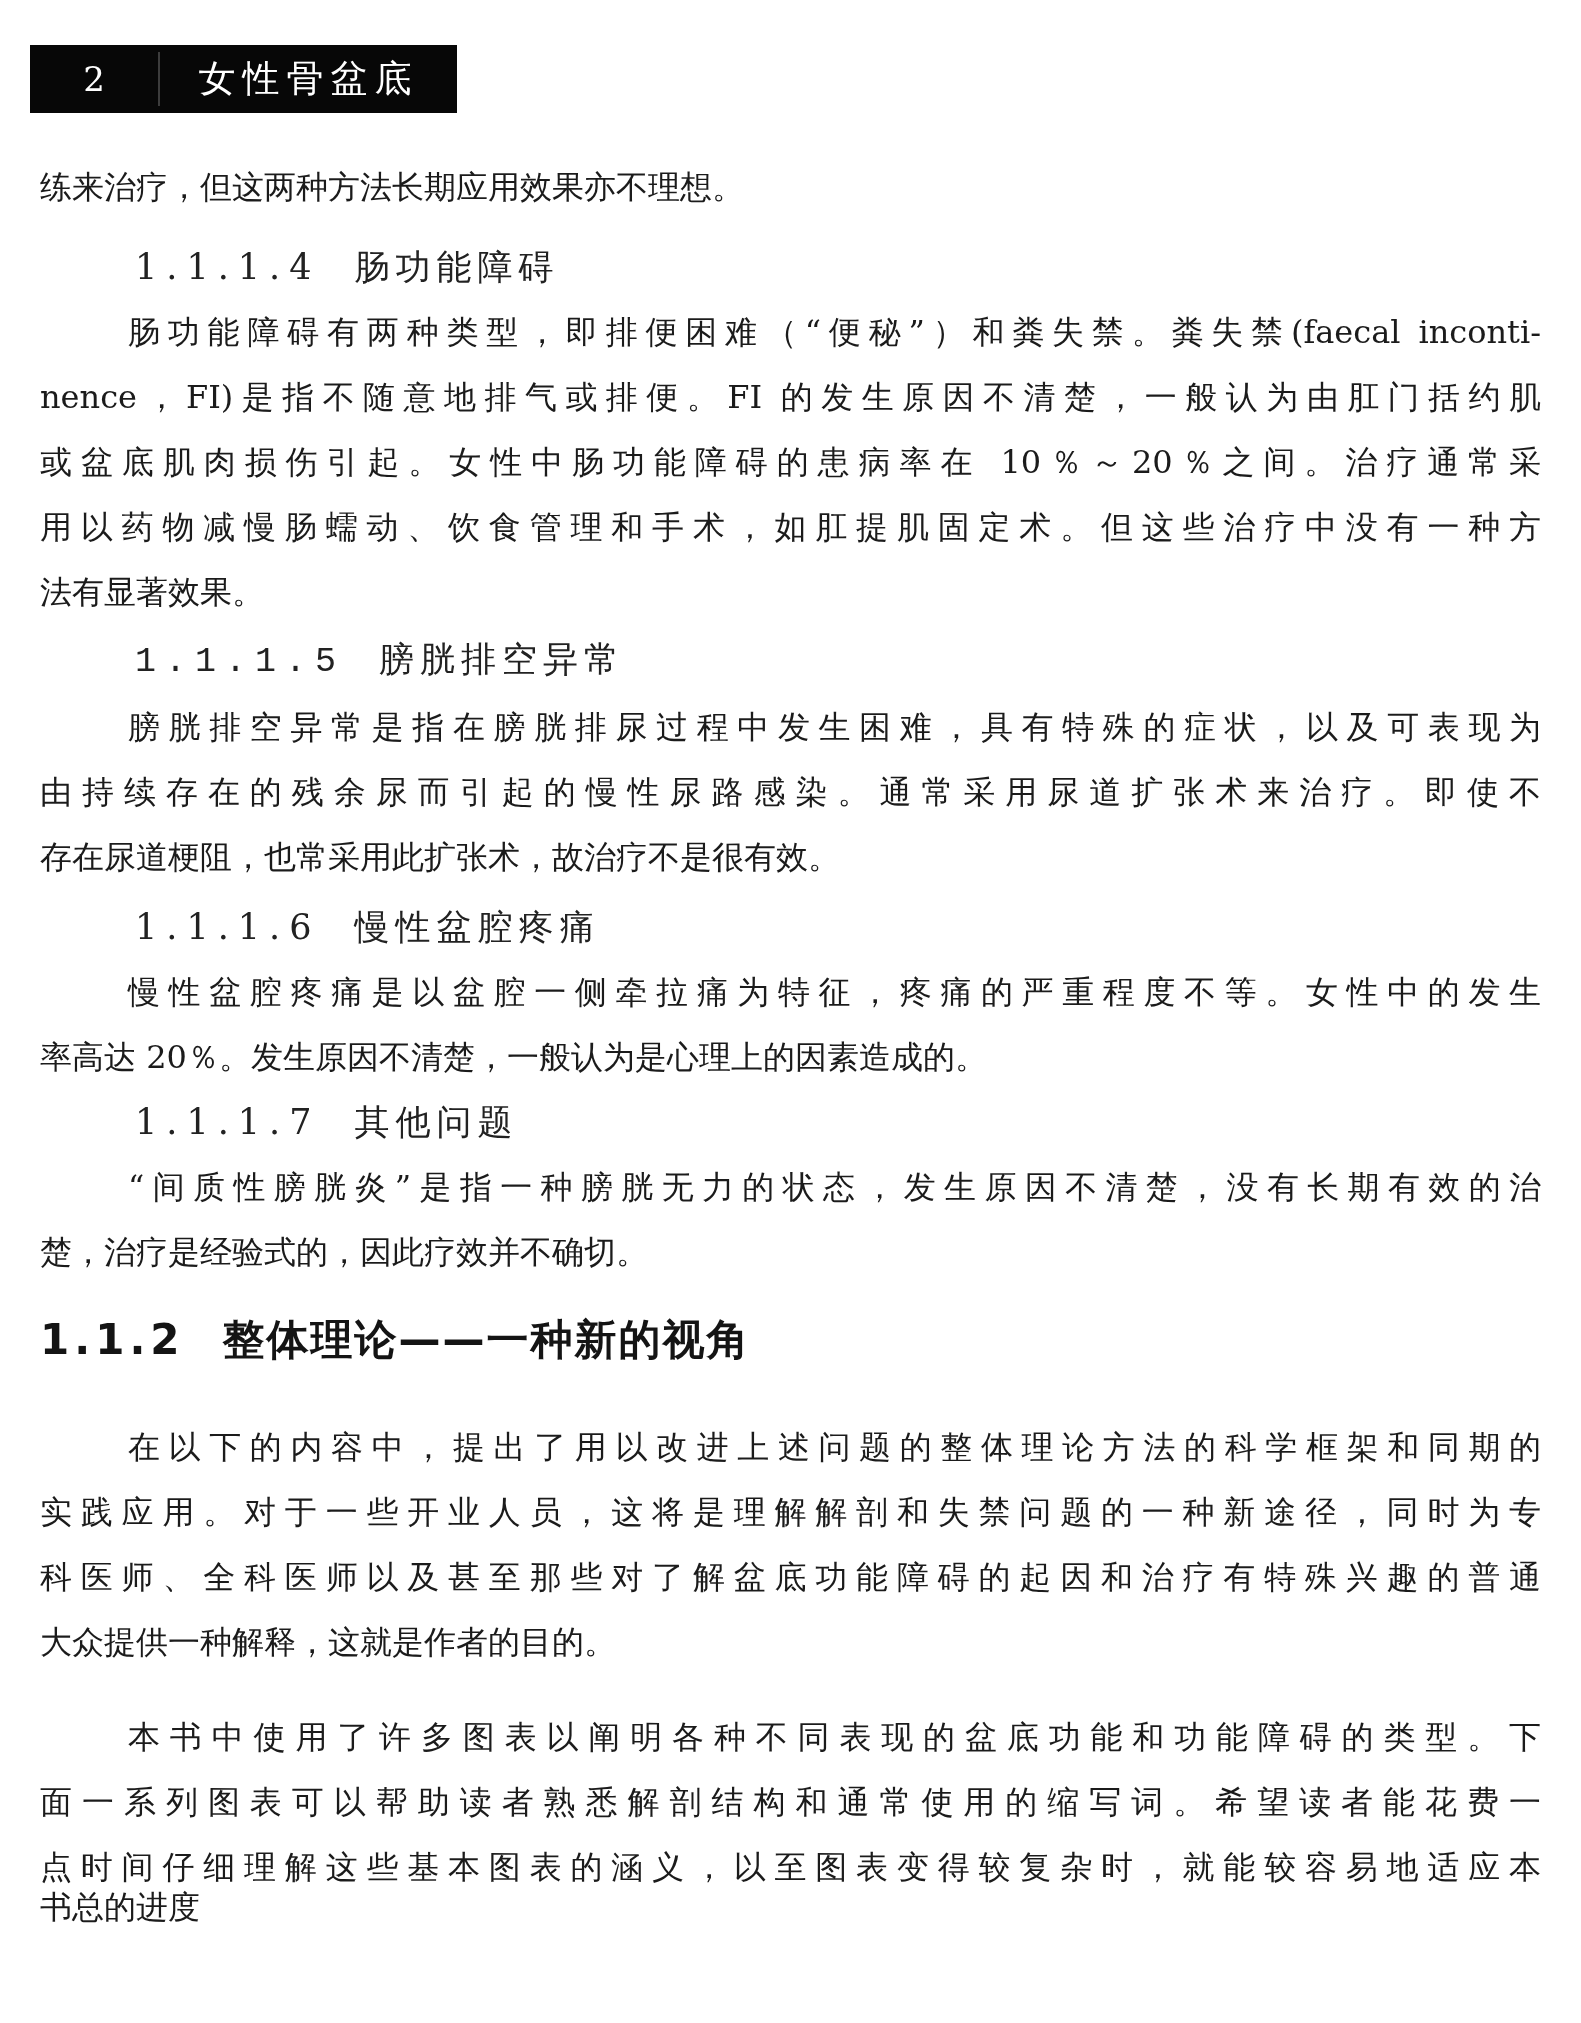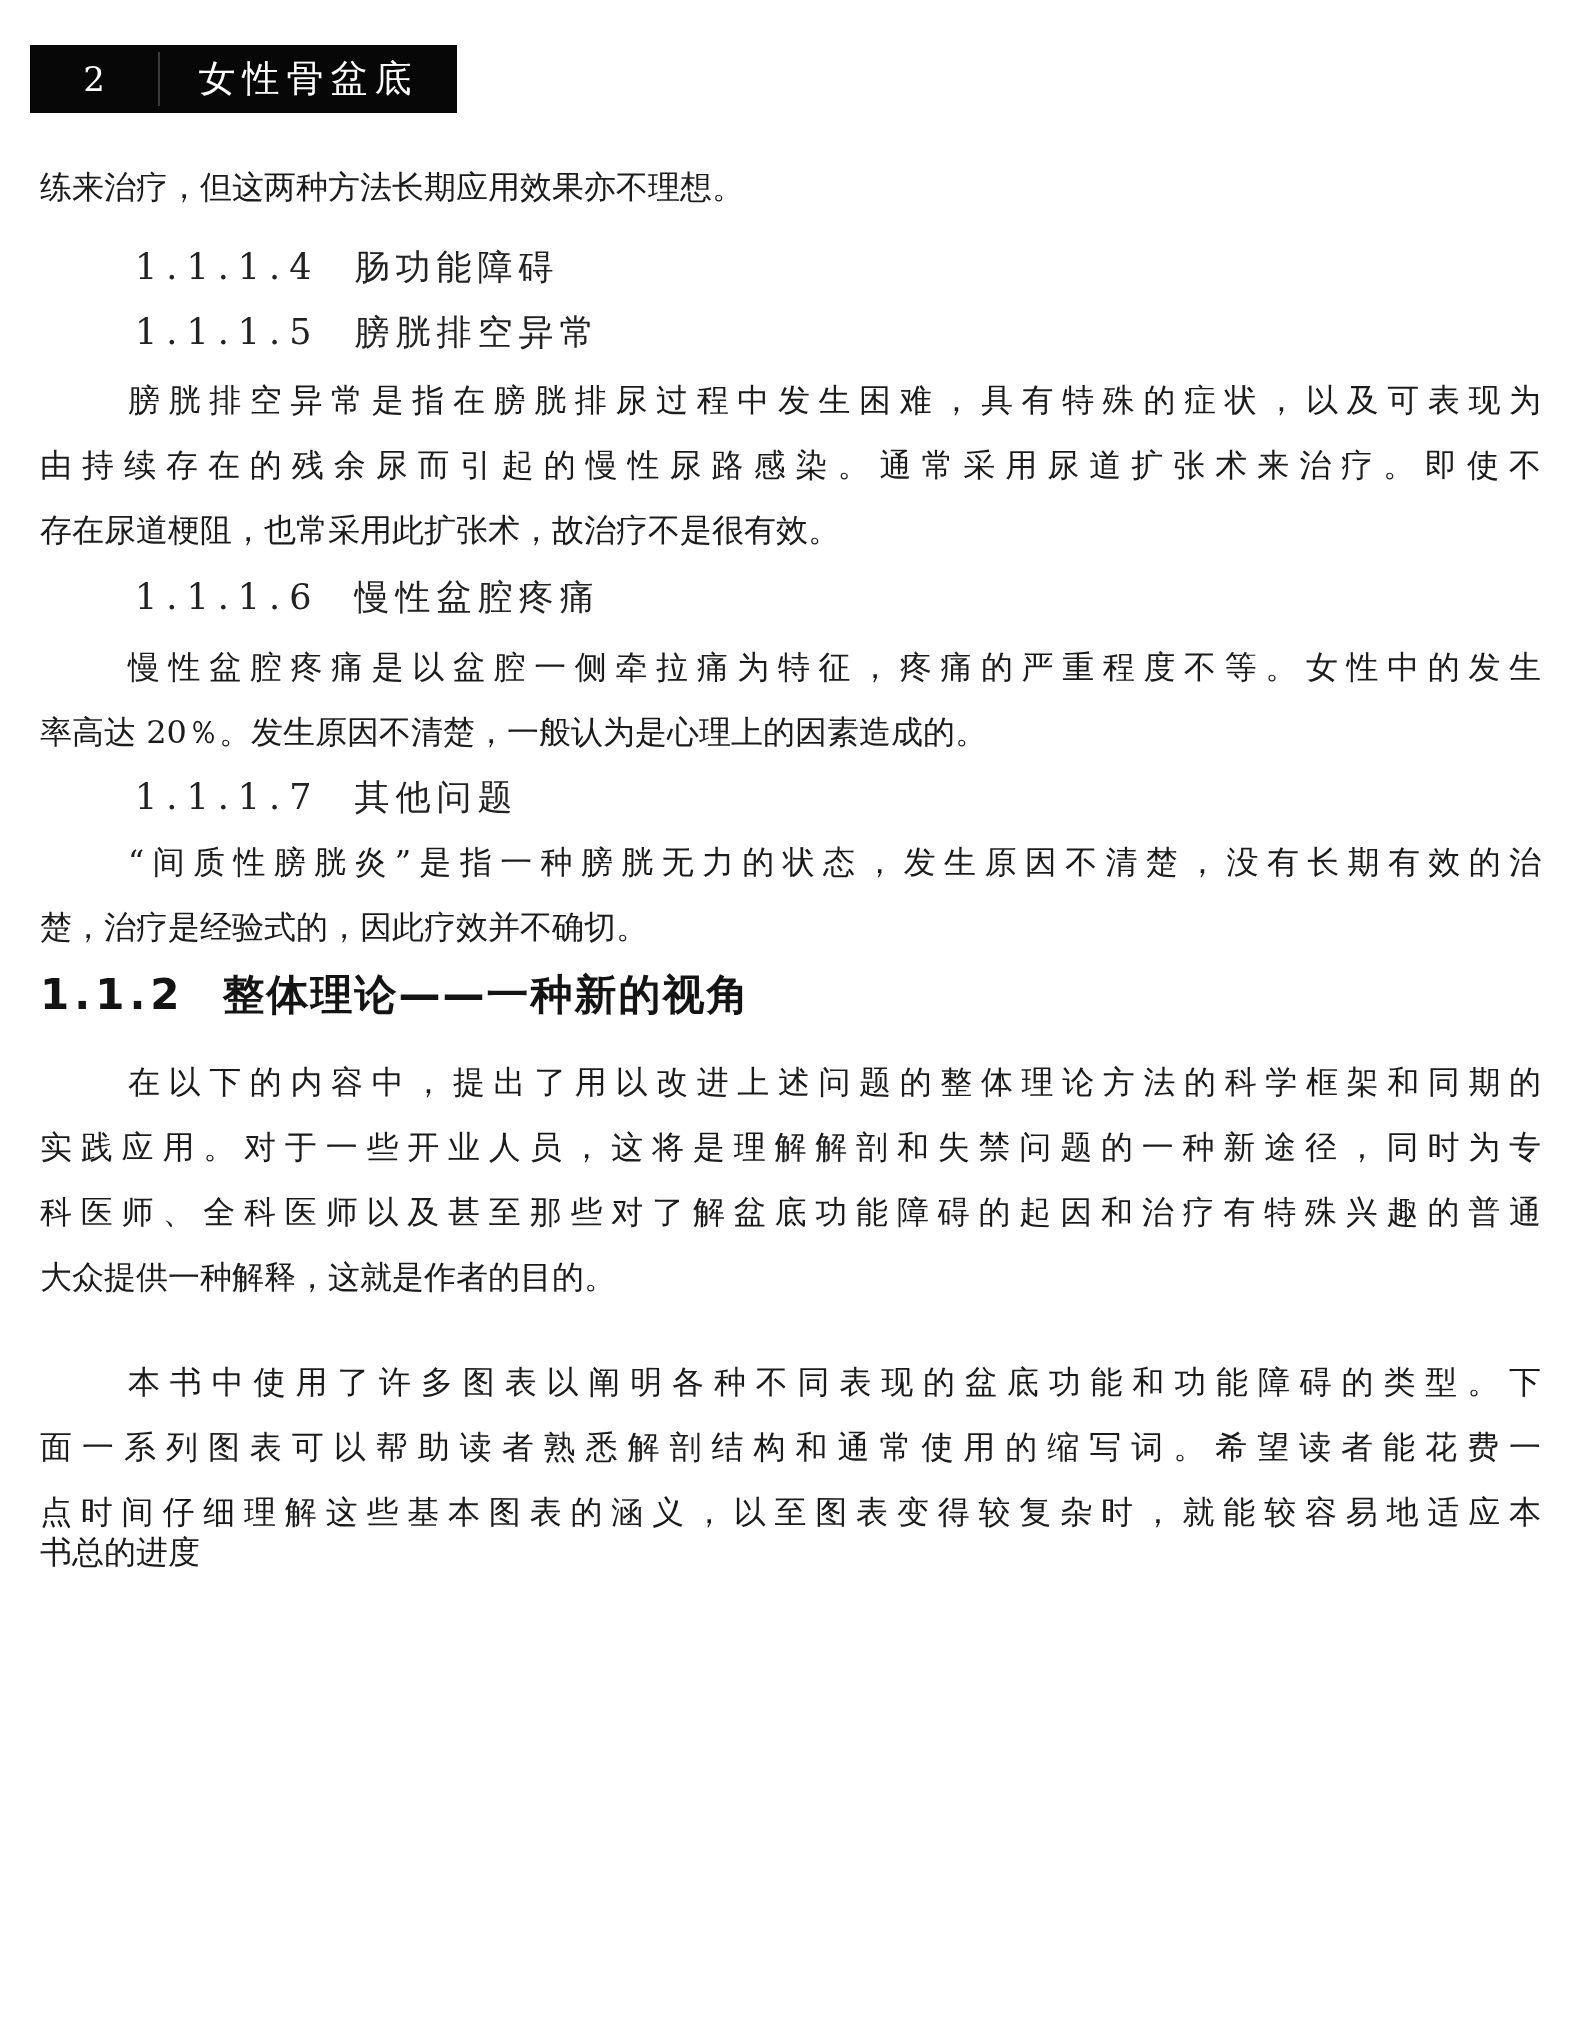"肠功能障碍有两种类型，即排便困难（“便秘”）和粪失禁。粪失禁(faecal" div.para { html: none -> <div> <div>肠功能障碍有两种类型，即排便困难（“便秘”）和粪失禁。粪失禁(faecal inconti-</div> <div>nence，FI)是指不随意地排气或排便。FI 的发生原因不清楚，一般认为由肛门括约肌</div> <div>或盆底肌肉损伤引起。女性中肠功能障碍的患病率在 10％～20％之间。治疗通常采</div> <div>用以药物减慢肠蠕动、饮食管理和手术，如肛提肌固定术。但这些治疗中没有一种方</div> <div>法有显著效果。</div> </div> }
